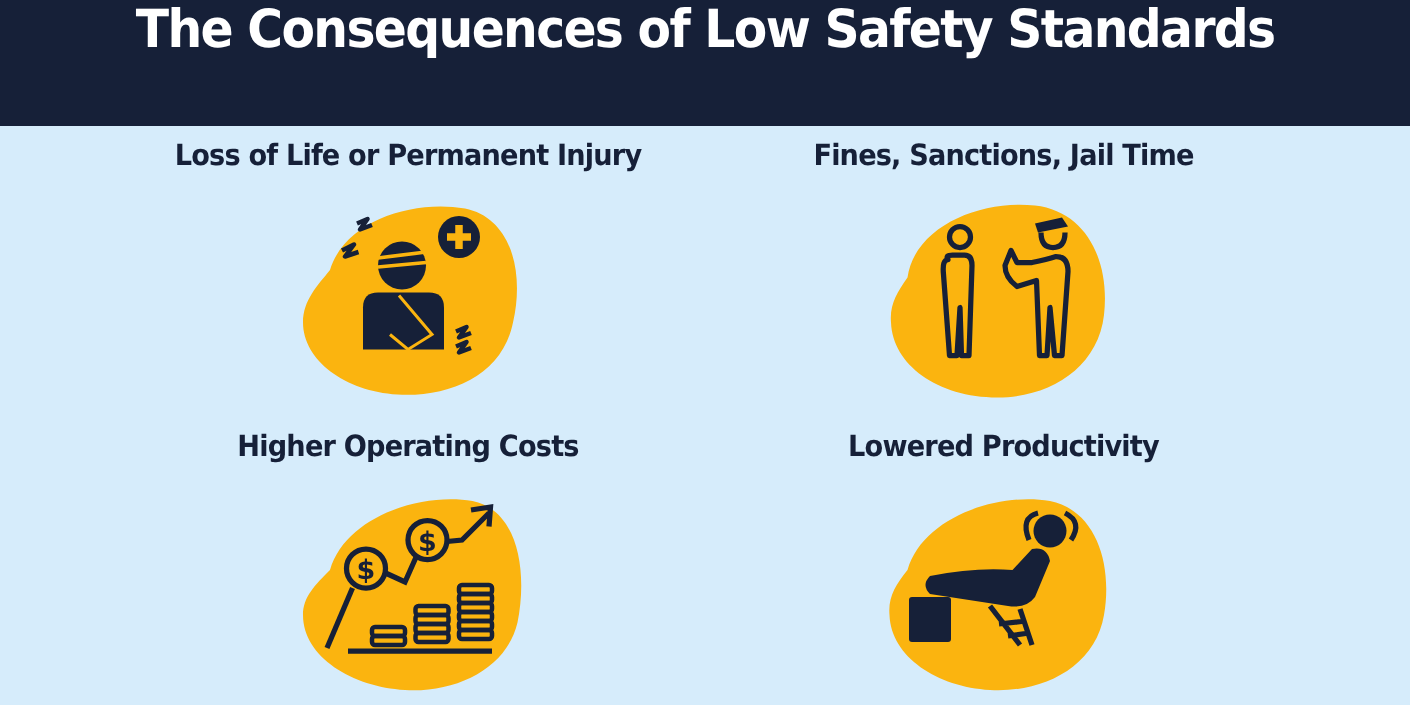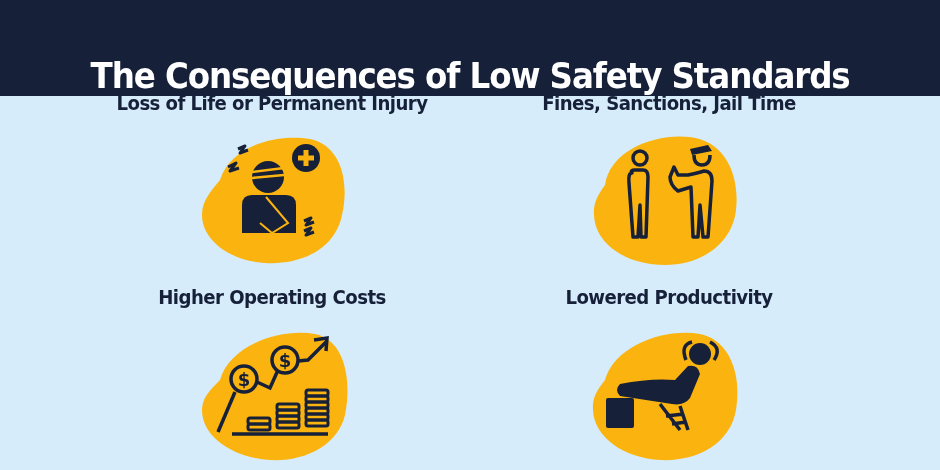"The Consequences of Low Safety" .header { align-items: flex-end -> flex-start; height: 96px -> 84px }
